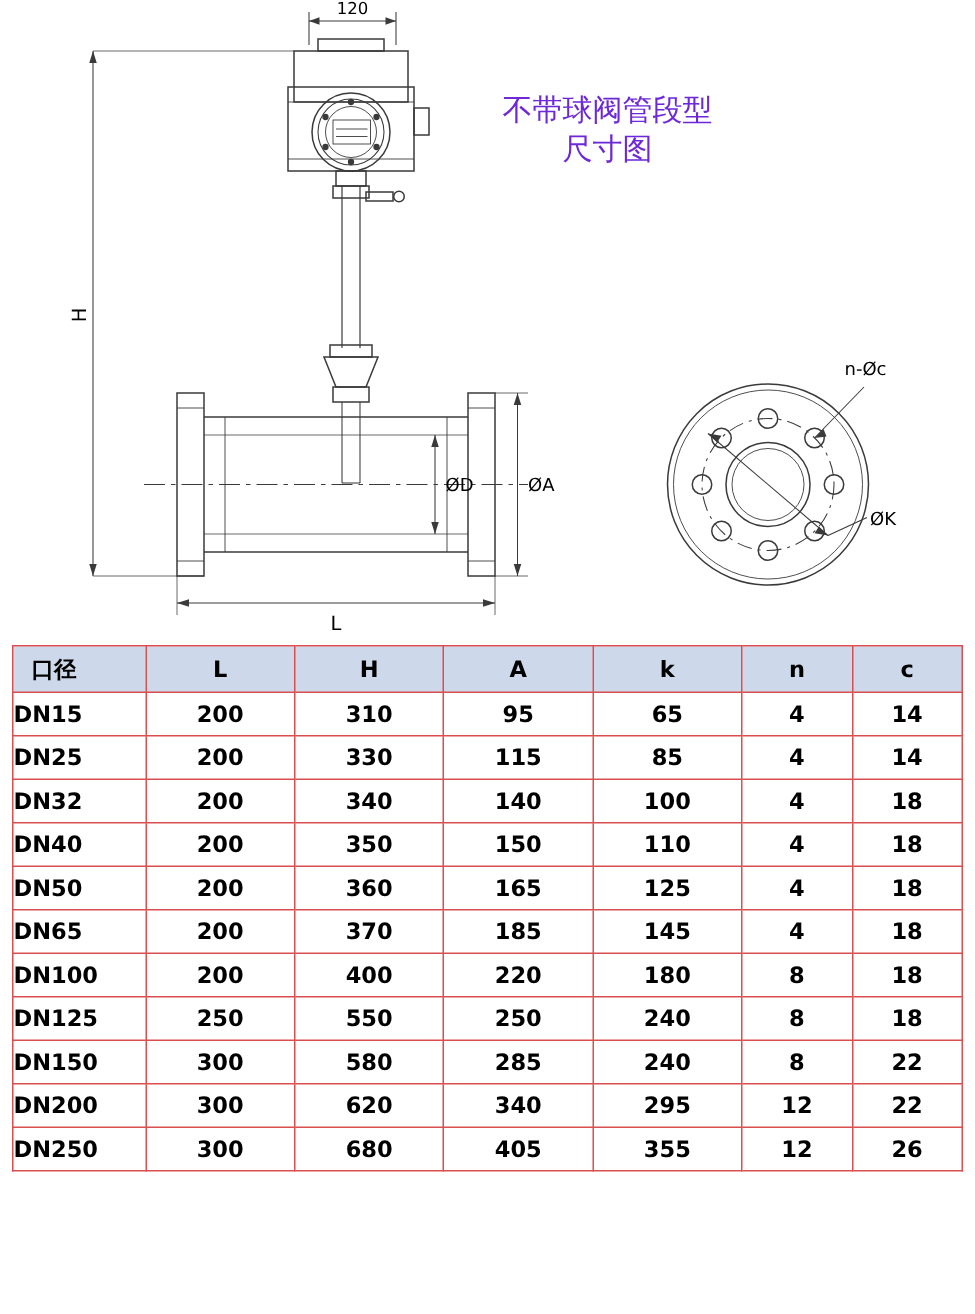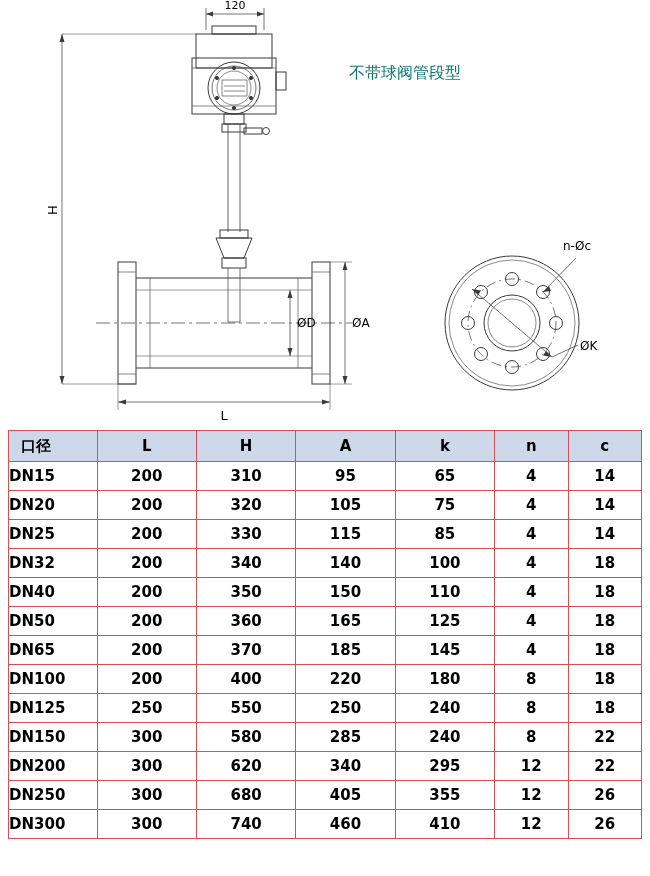"不带球阀管段型" .title-block { color: #0f766e -> #6d28d9; font-size: 16px -> 20px }
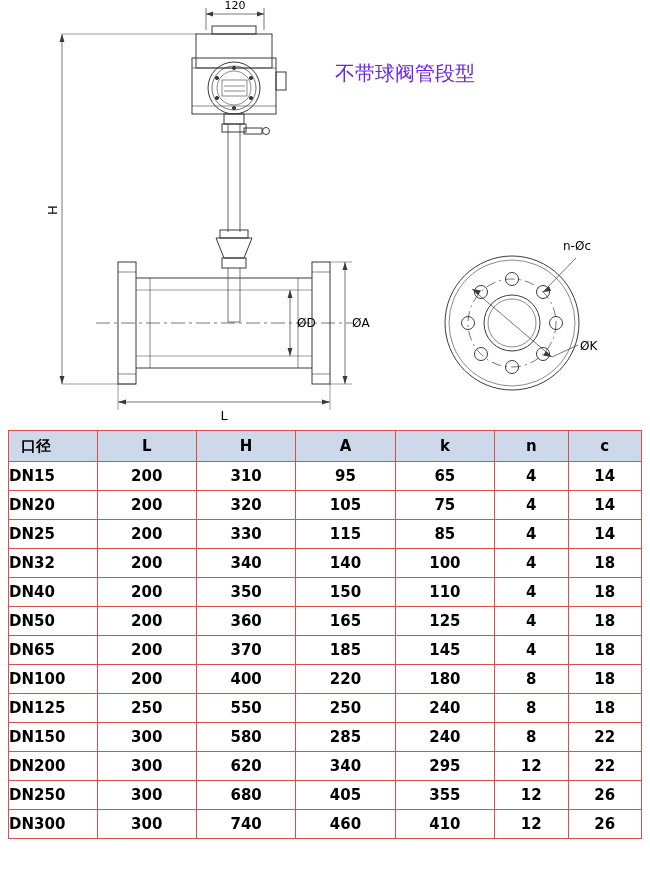"尺寸图" div { html: none -> <div>尺寸图</div> }
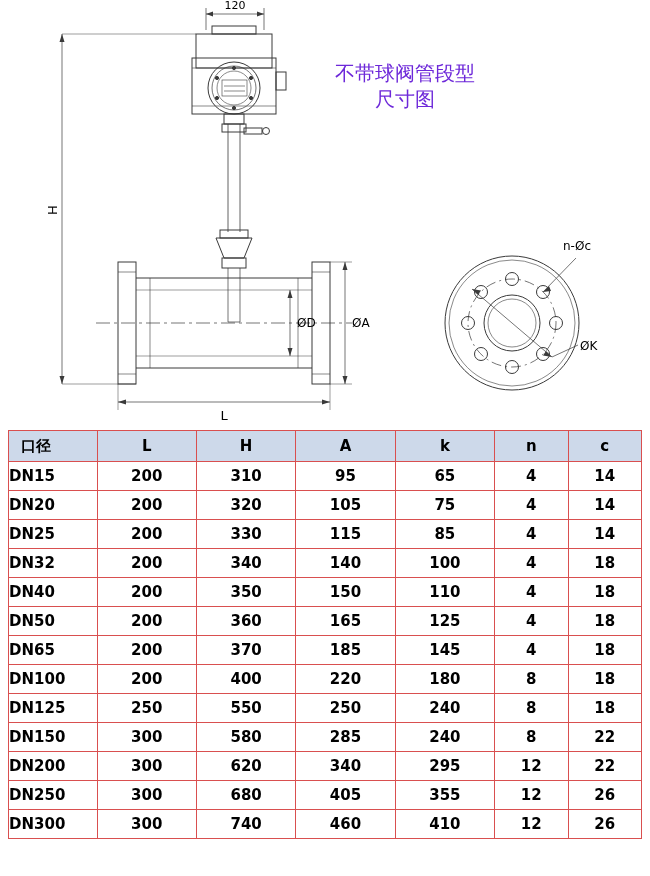"DN20" tr { html: <tr> <td>DN20</td> <td>200</td> <td>320</td> <td>105</td> <td>75</td> <td>4</td> <td>14</td> </tr> -> none }
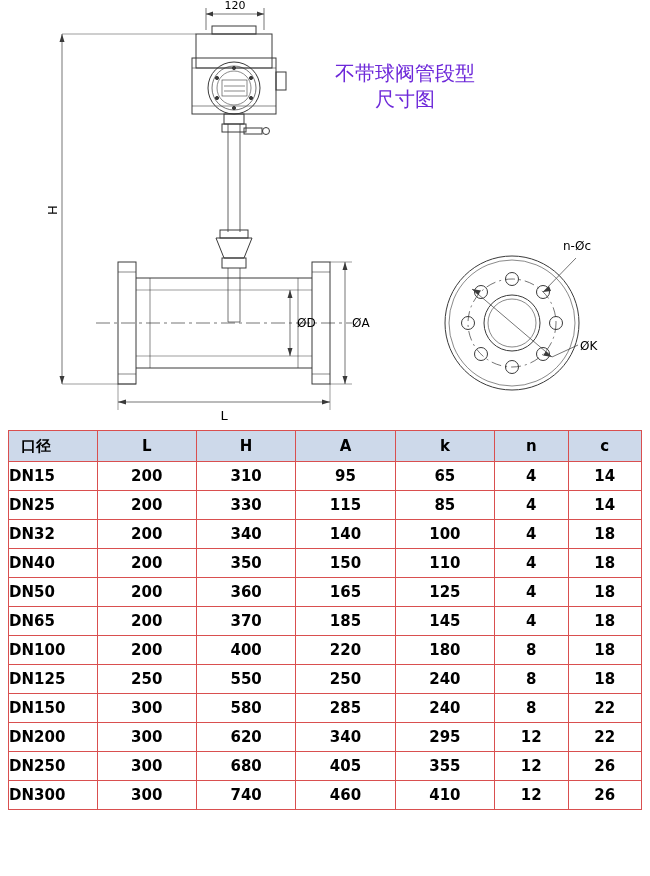"DN300" tr { html: <tr> <td>DN300</td> <td>300</td> <td>740</td> <td>460</td> <td>410</td> <td>12</td> <td>26</td> </tr> -> none }
